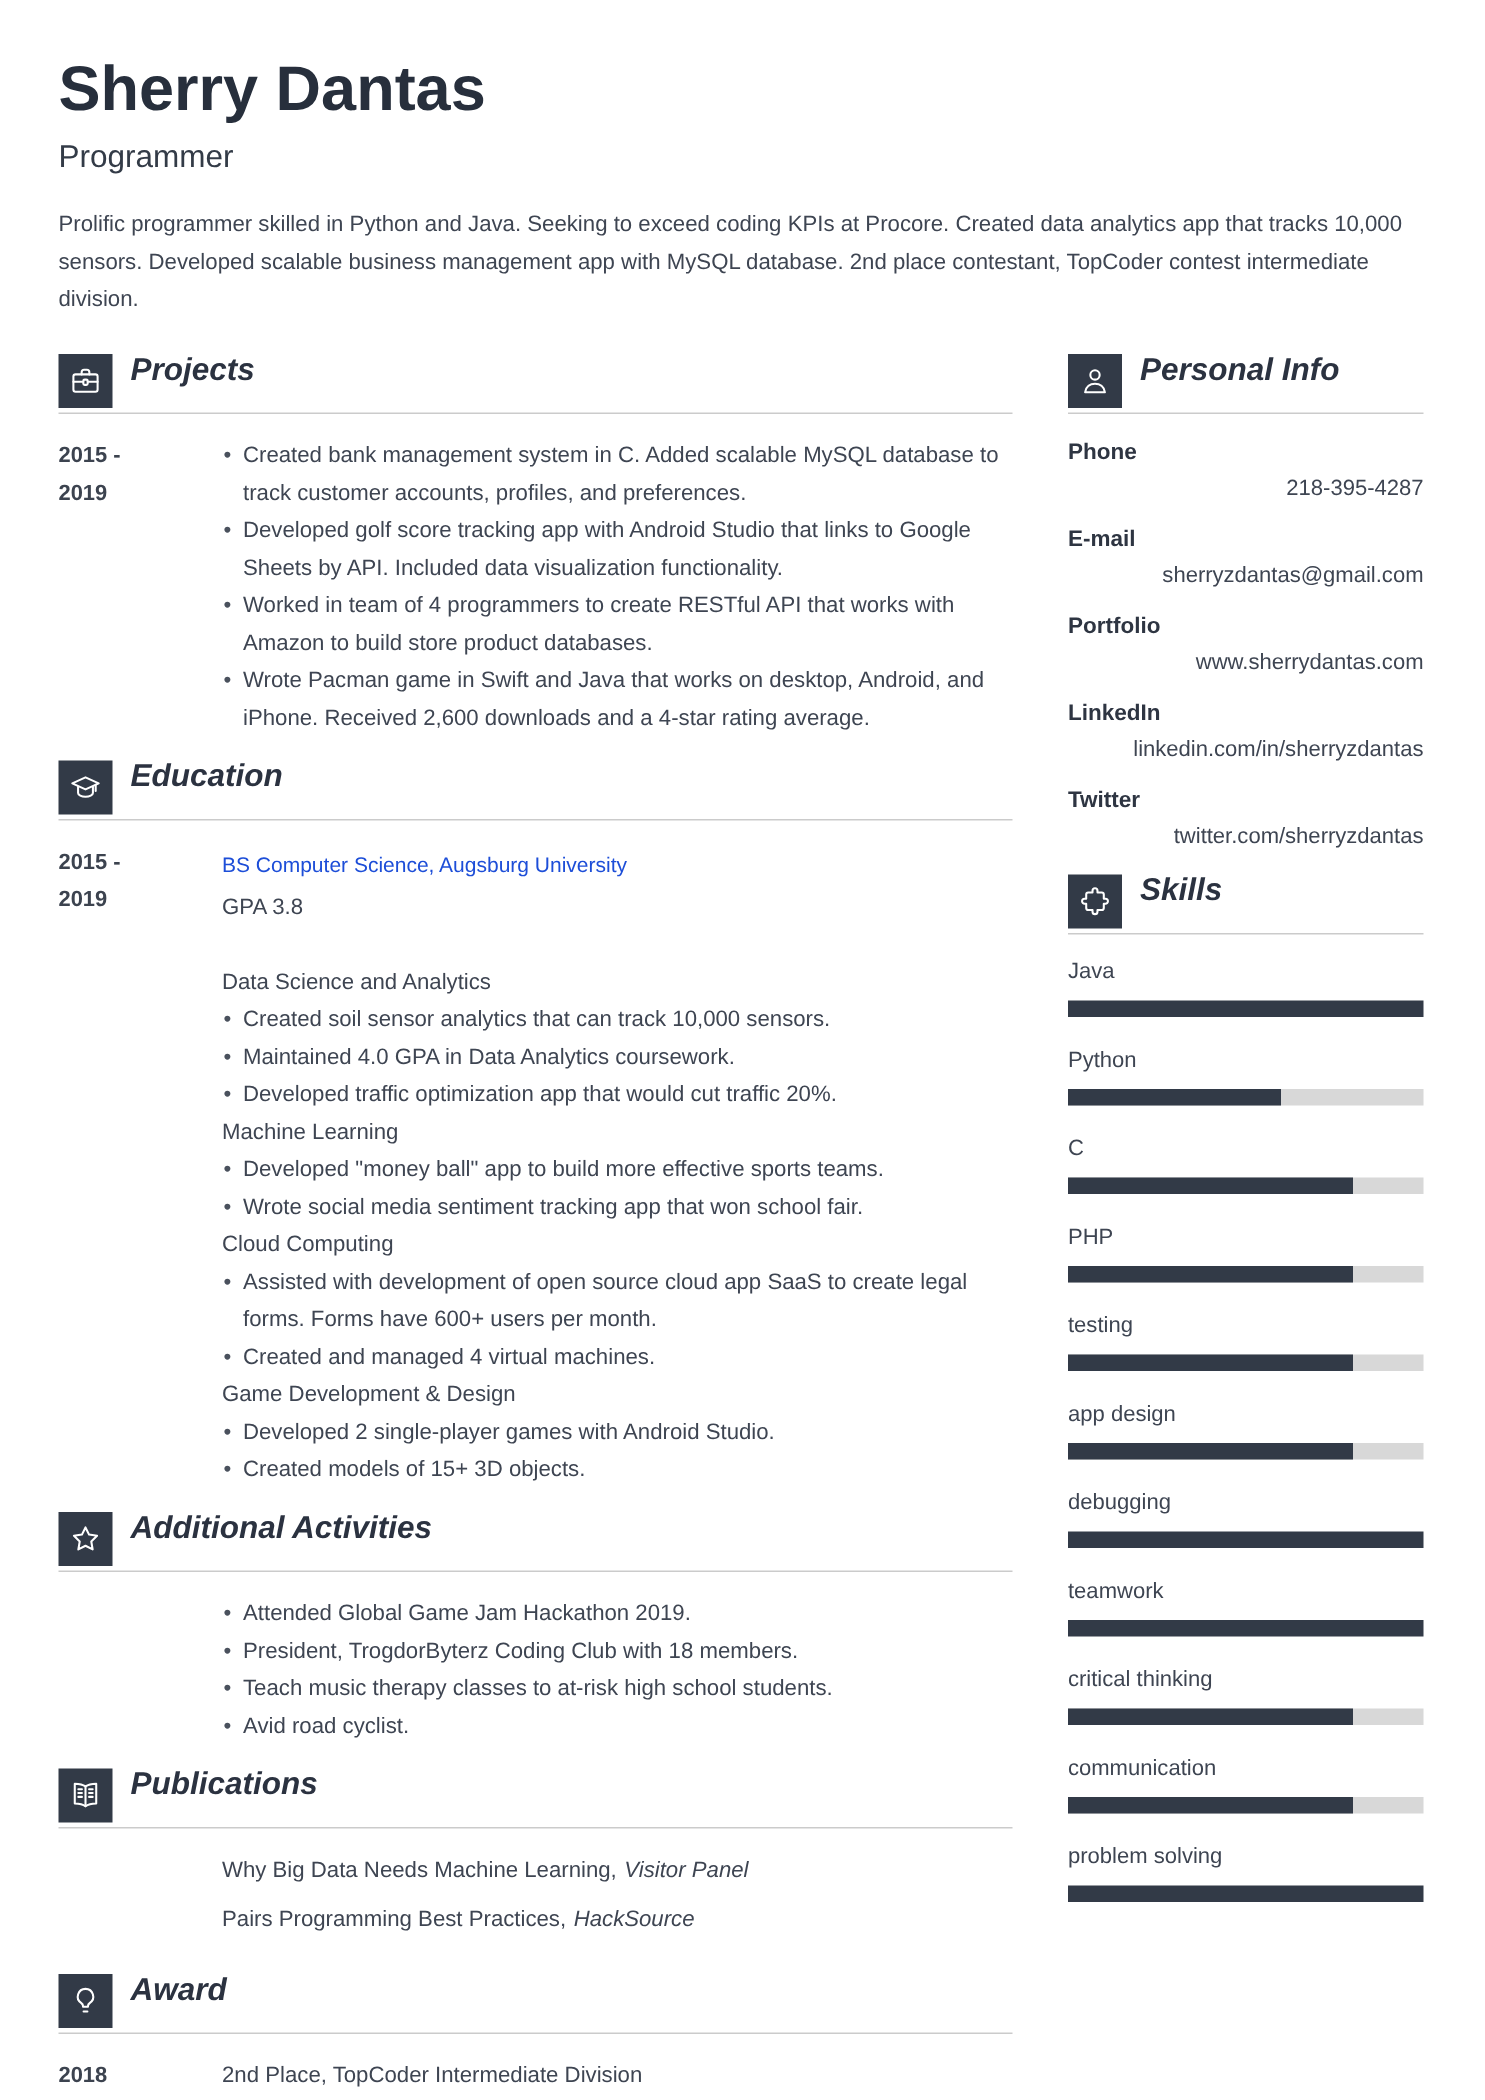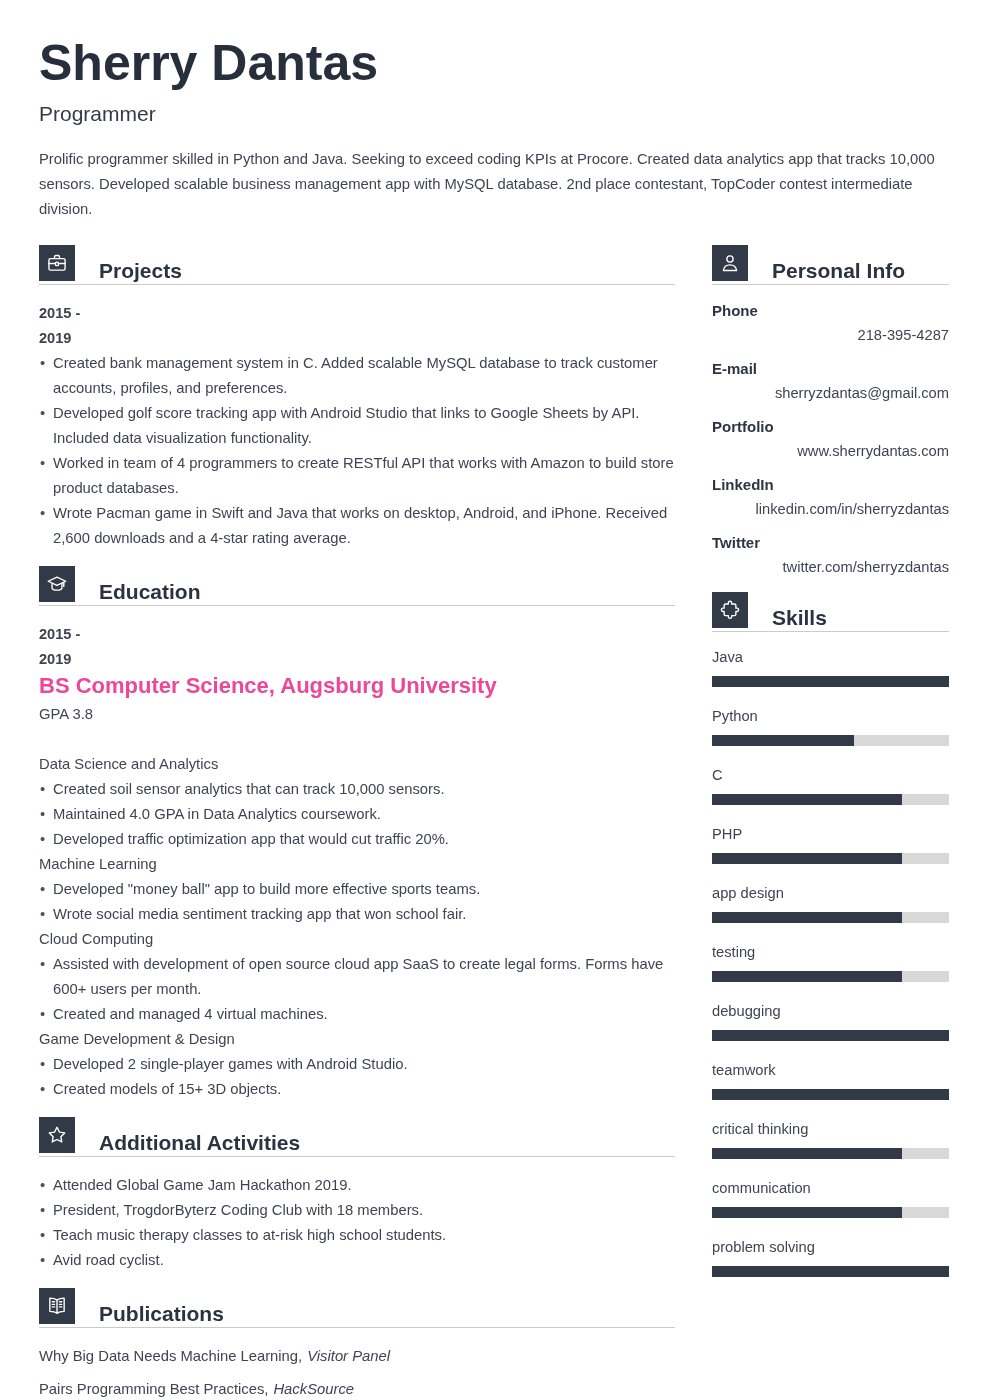"Sherry Dantas" .name { font-size: 50px -> 42px }
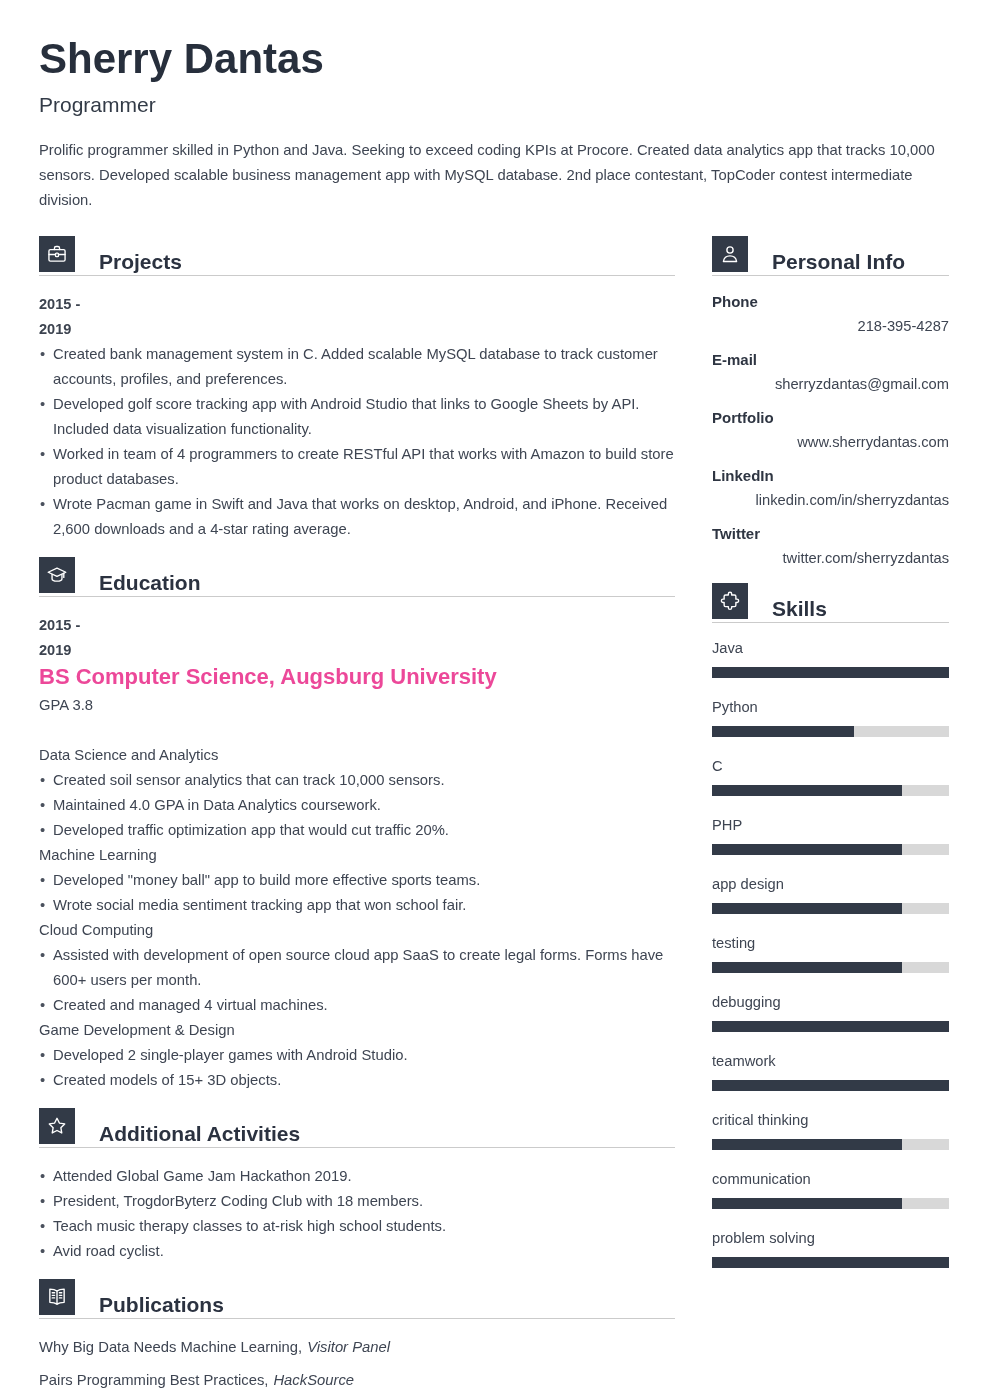"Projects" .sec-head { align-items: flex-end -> flex-start; font-style: none -> italic; gap: 24px -> 12px }
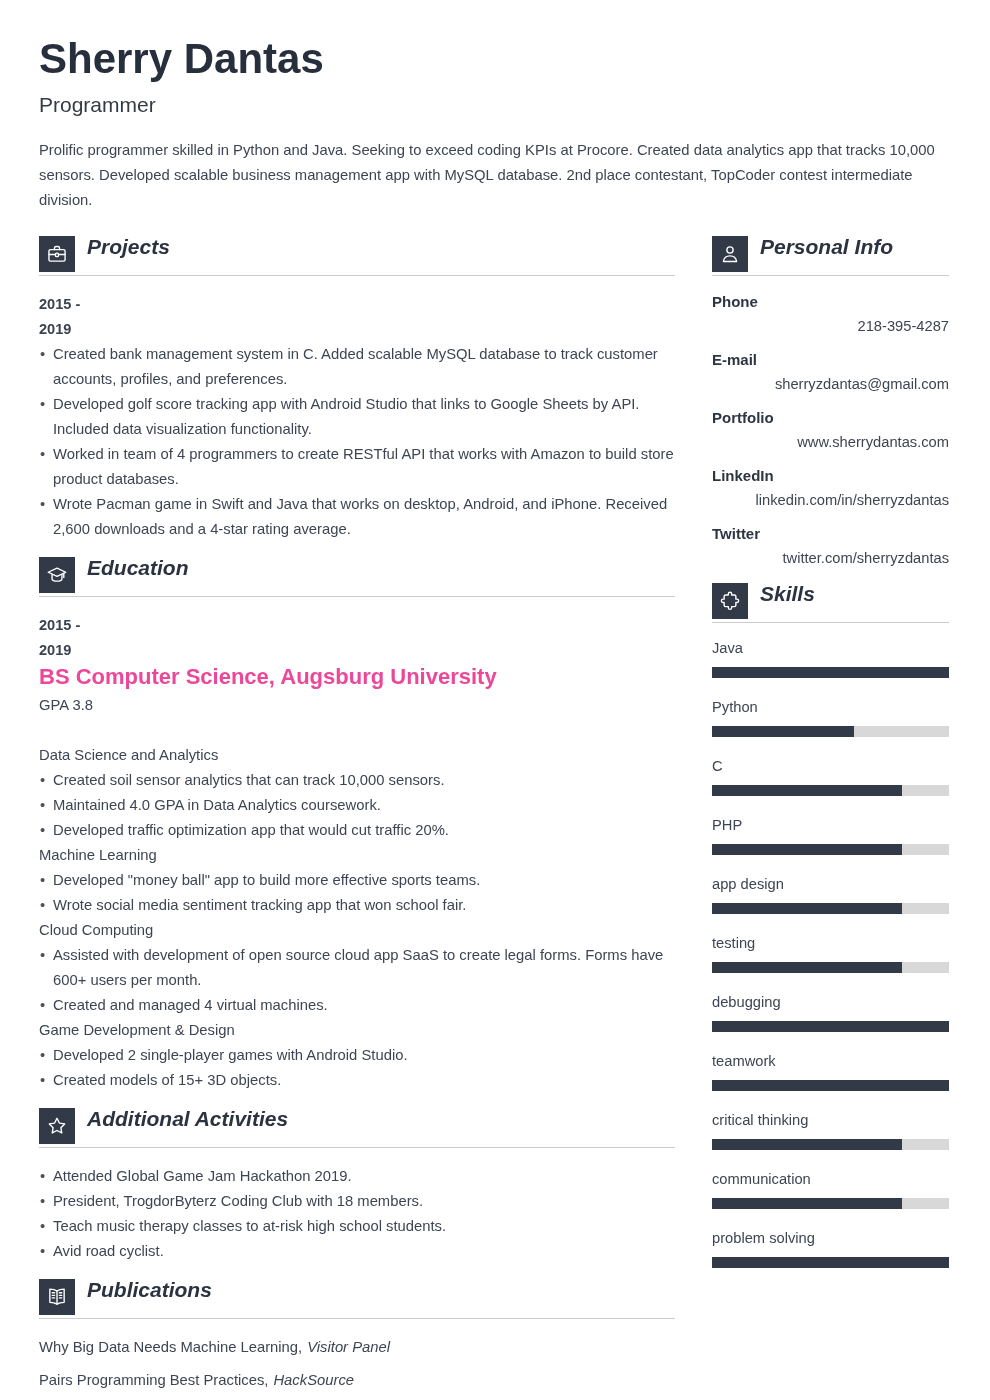"2015 -" .row { flex-direction: column -> none }
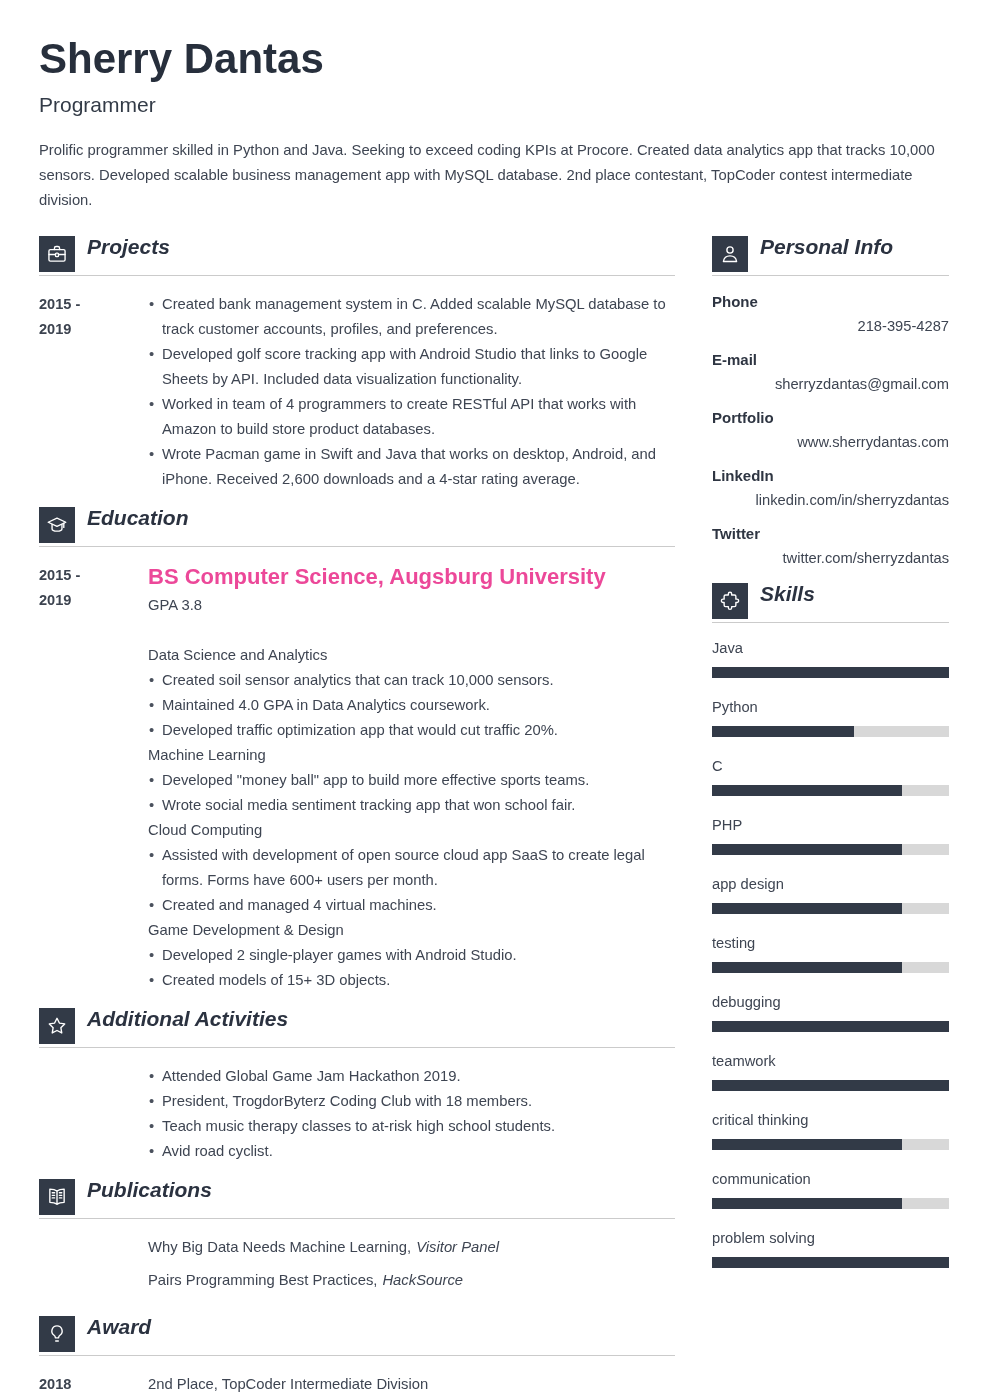"BS Computer Science, Augsburg University" .degree { color: #ec4899 -> #1d4ed8; font-size: 22px -> 14px; font-weight: bold -> normal }
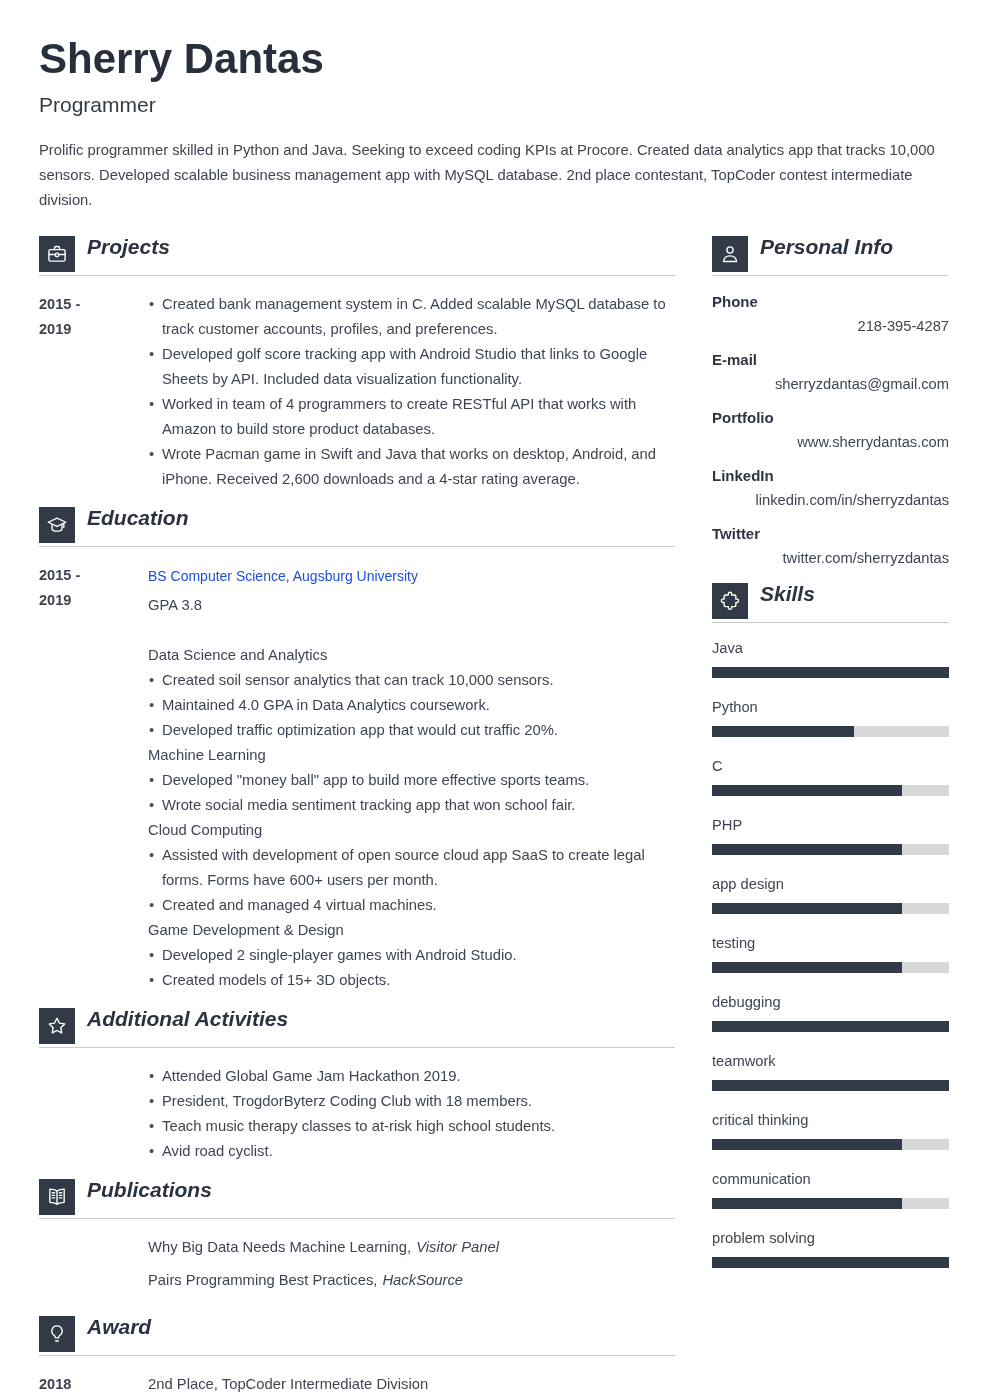"app design" div.skill { order: before "testing" -> after "testing" }
